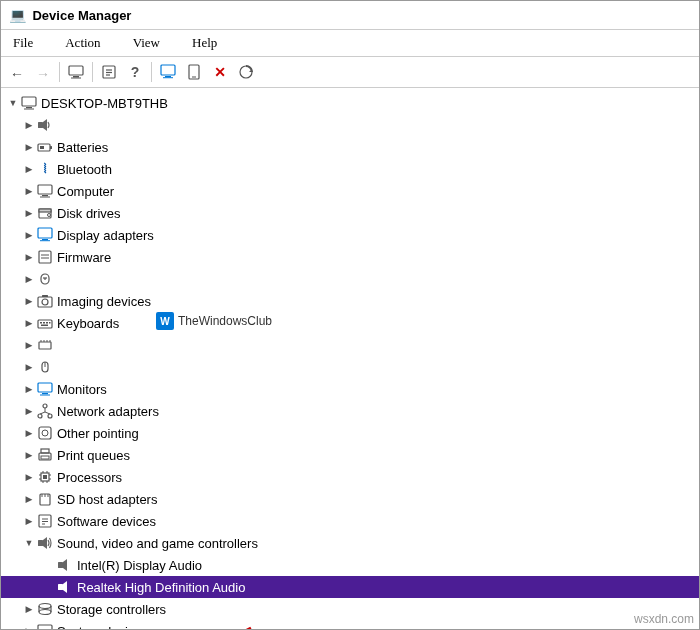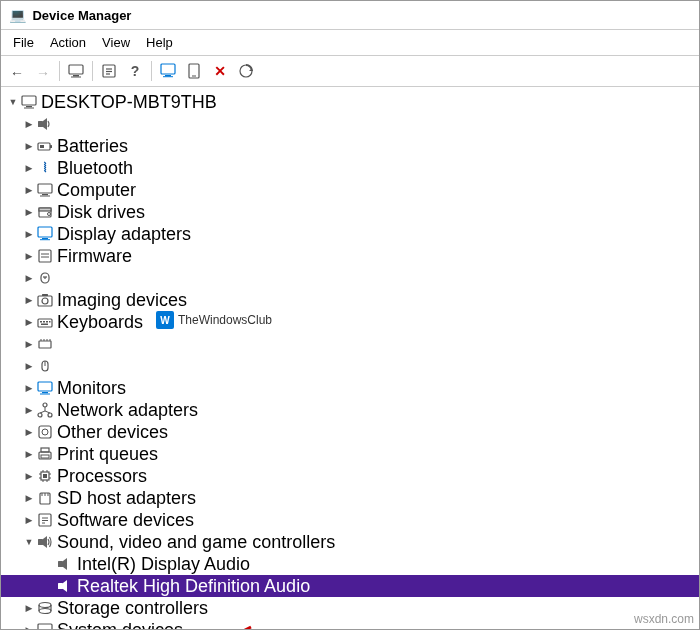"File" .menu-bar { font-family: none -> Liberation Serif, serif; gap: 0 -> 16px }
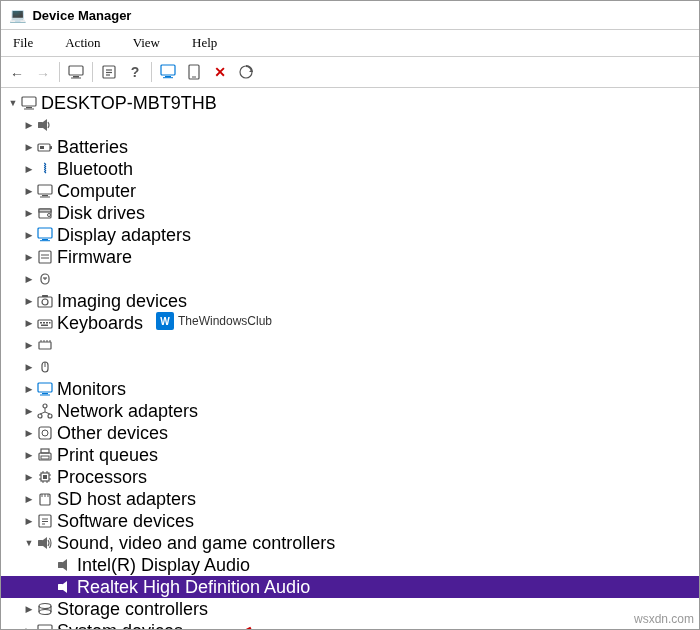"DESKTOP-MBT9THB" .item-label { font-size: 18px -> 13px }
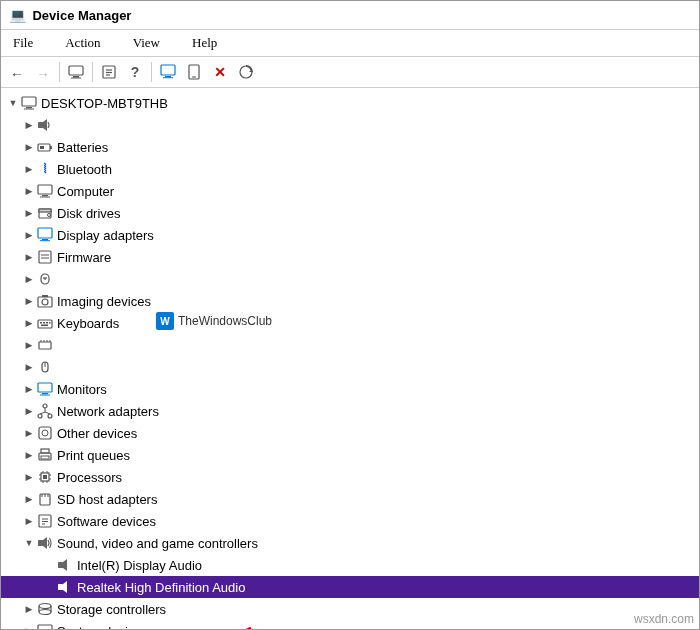"Other devices" span.item-label { text: devices -> pointing }
